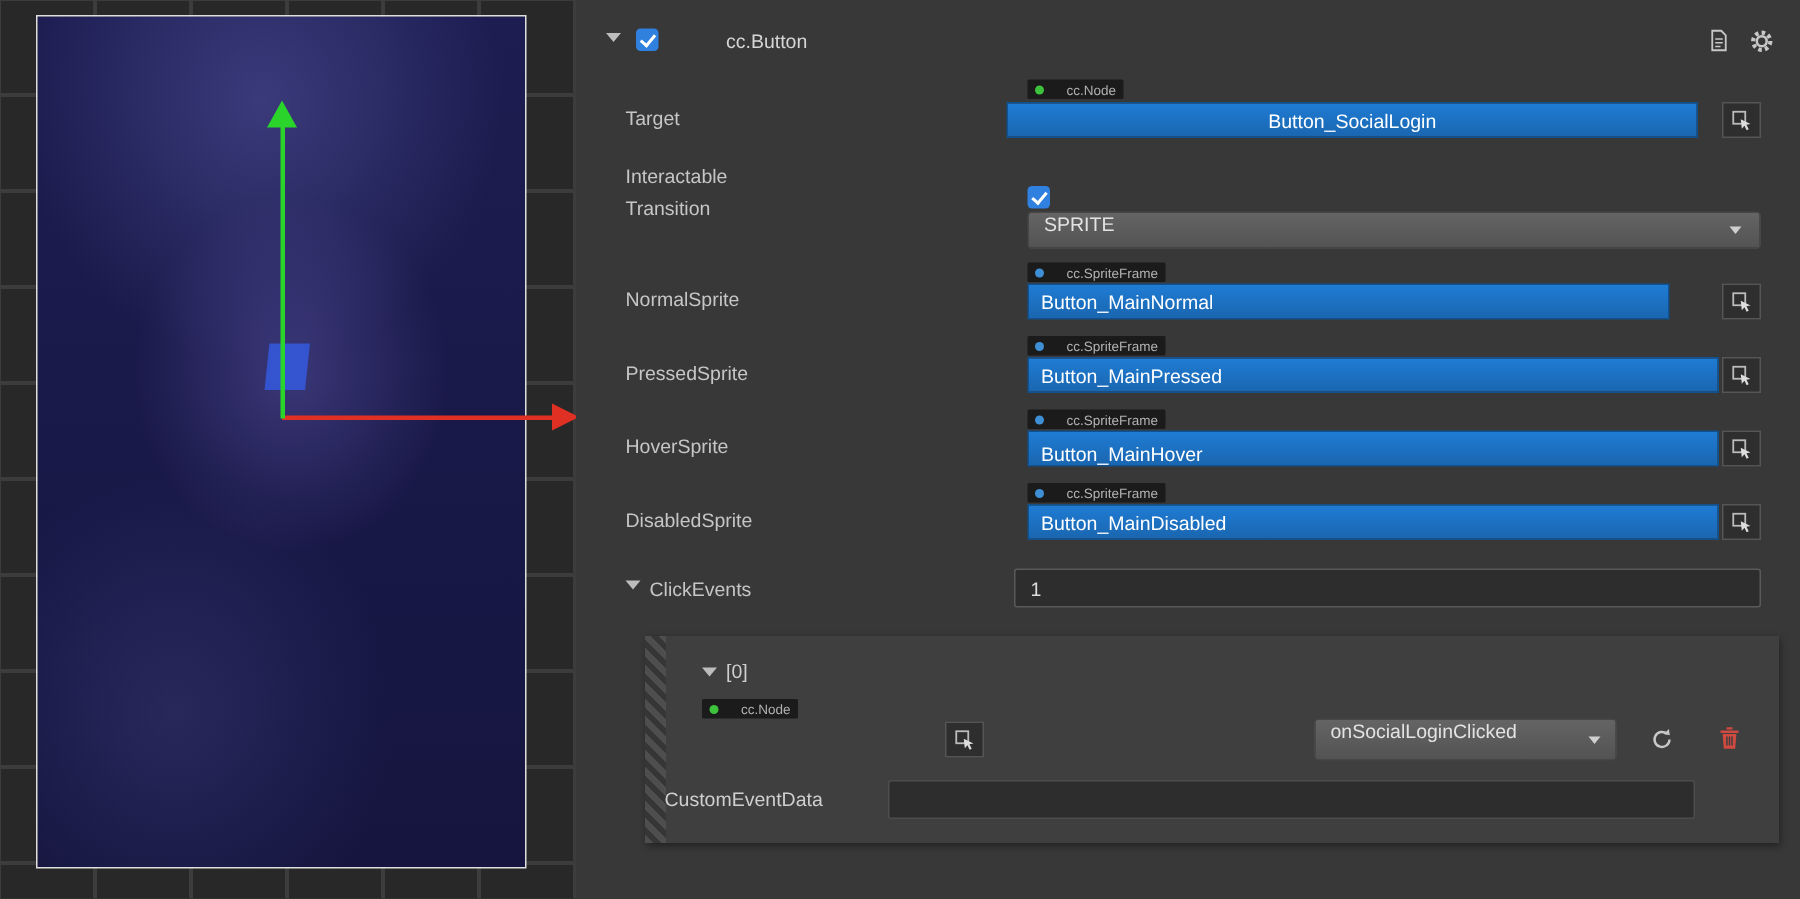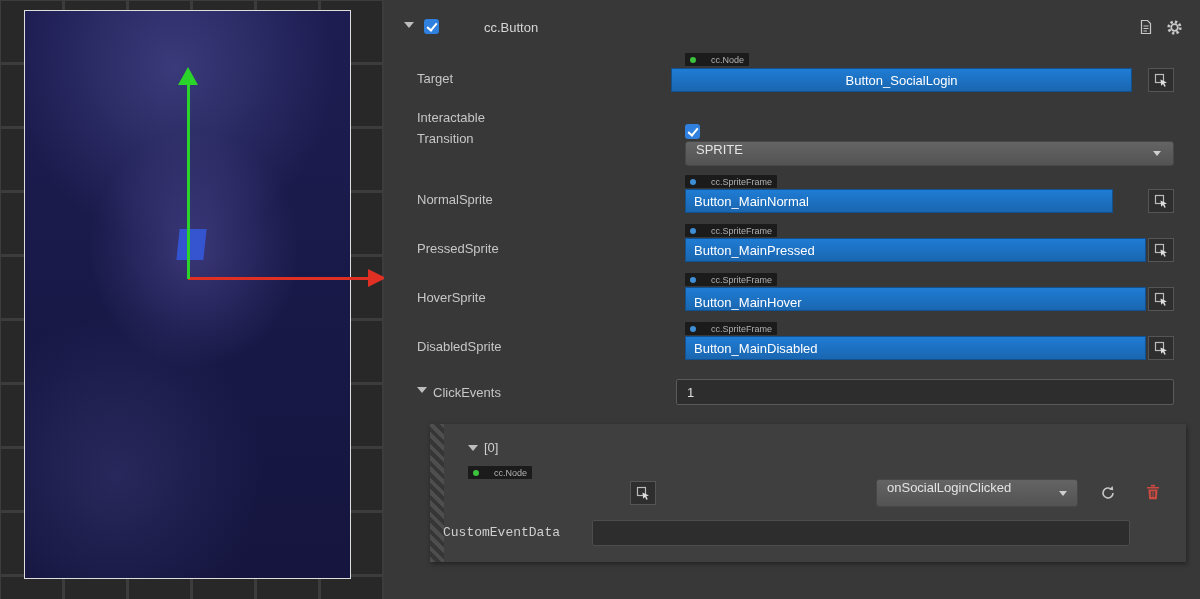"CustomEventData" div.idx-label { font-family: Liberation Mono, monospace -> none }
